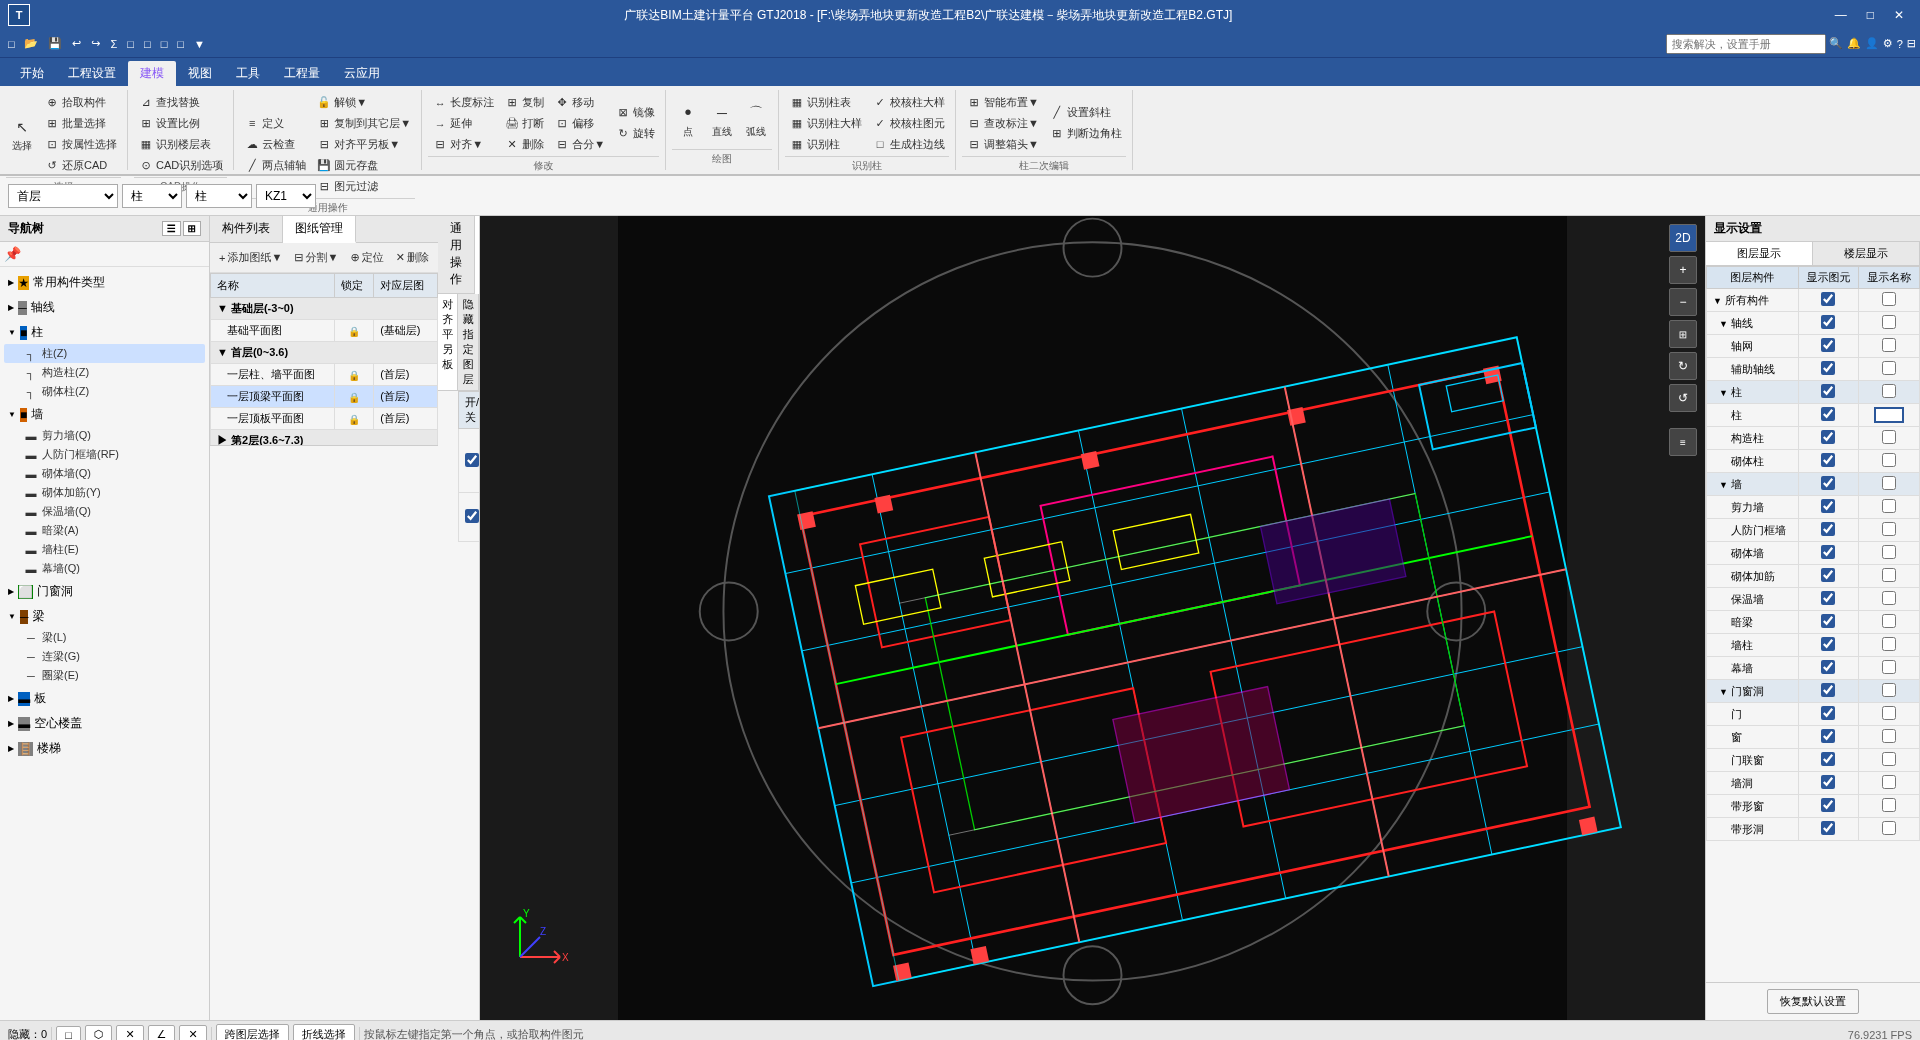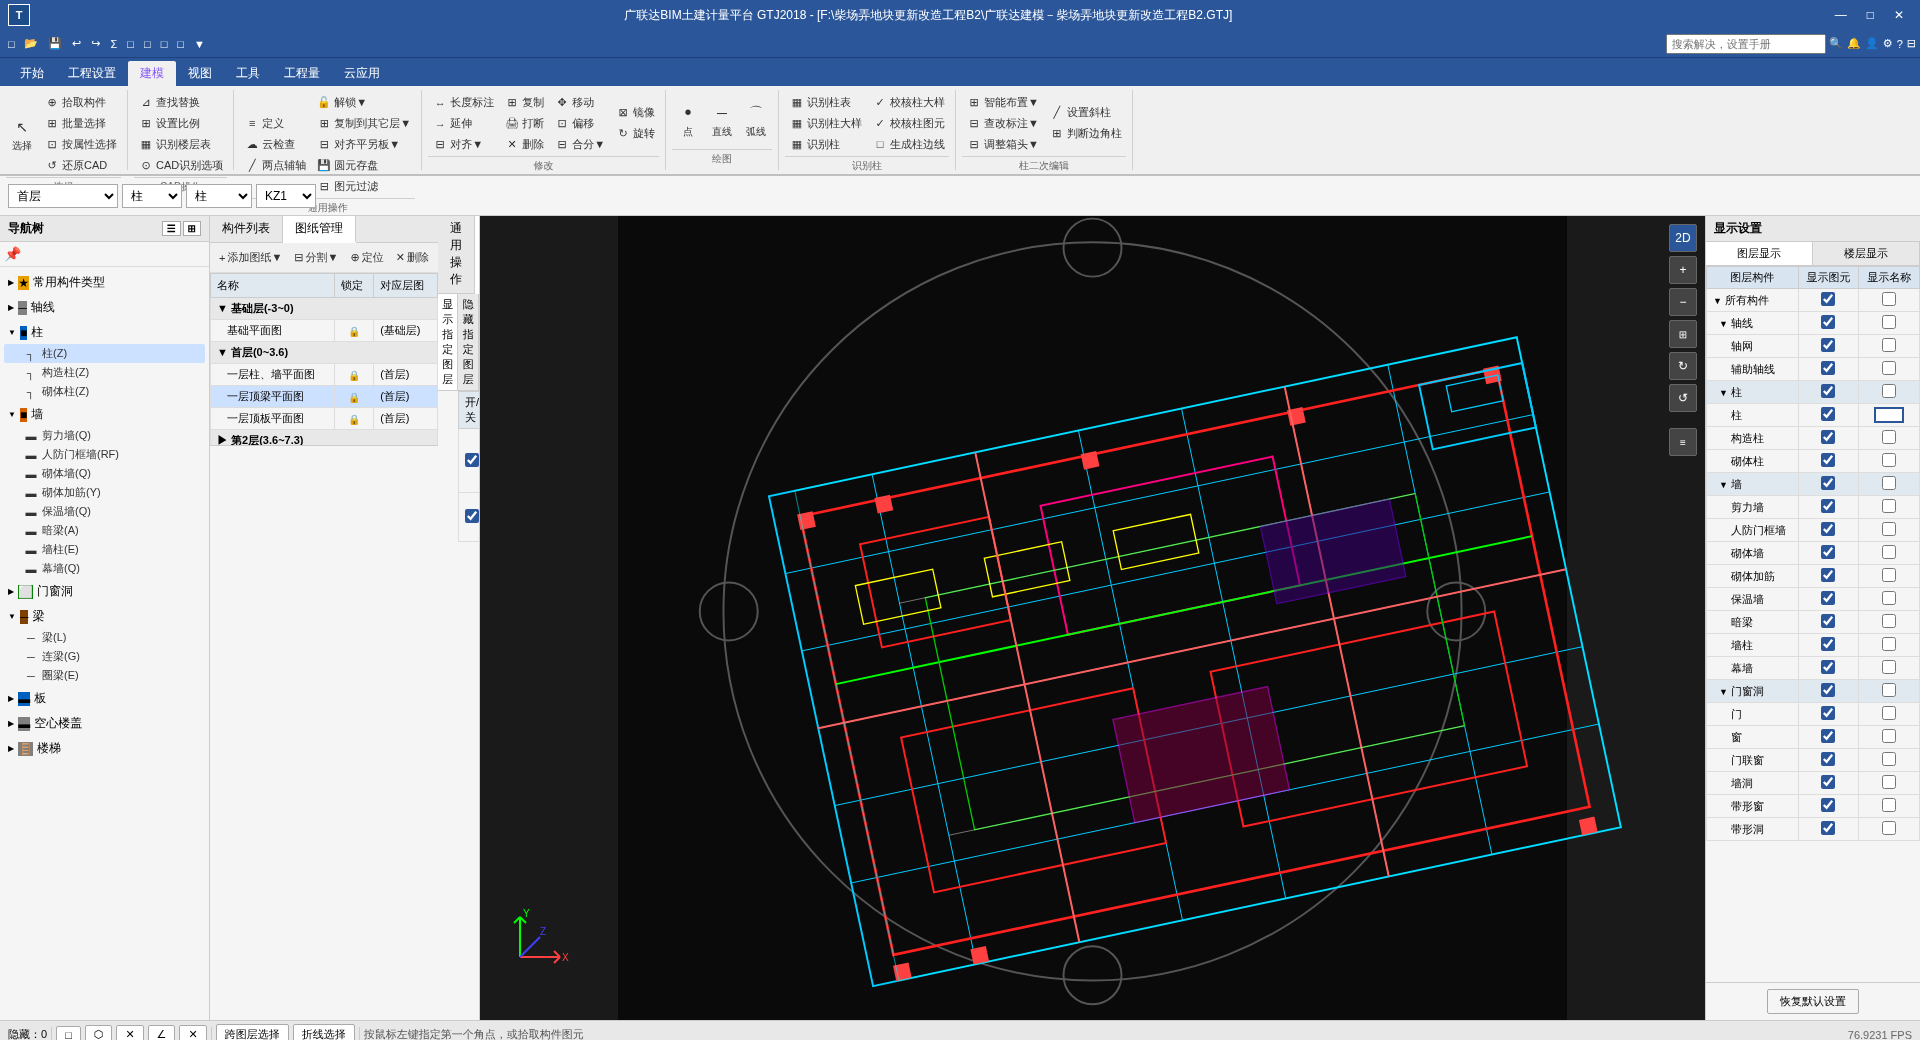"显示指定图层" div.layer-header-tab { text: 显示指定图层 -> 对齐平另板 }
